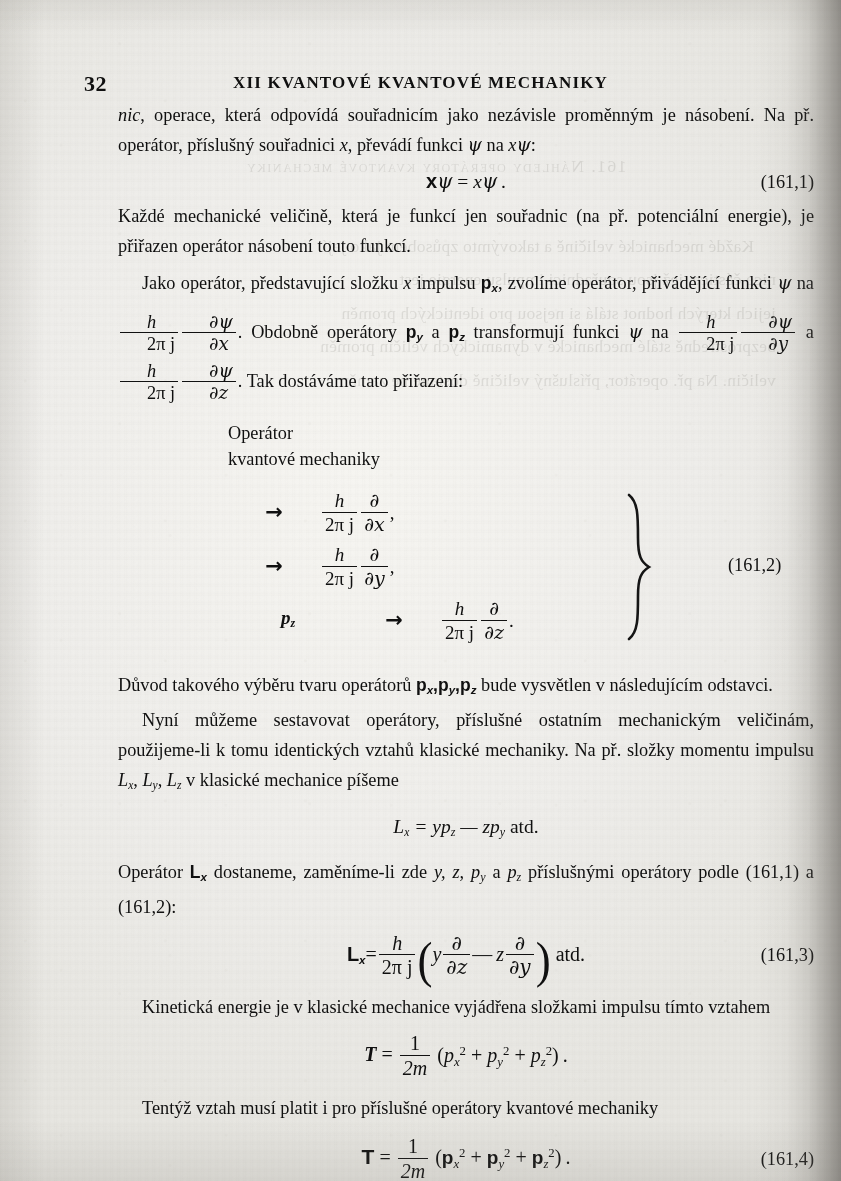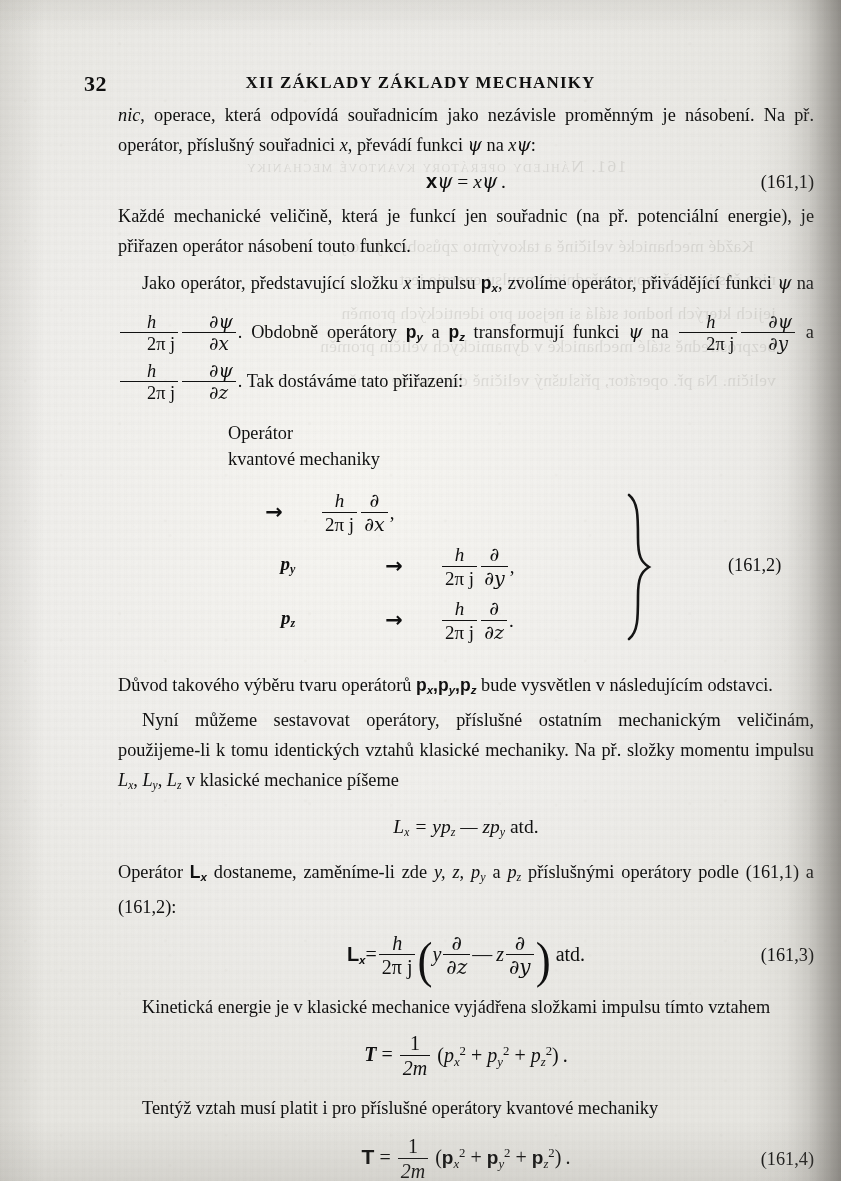"XII ZÁKLADY ZÁKLADY MECHANIKY" div.runhead-title { text: ZÁKLADY ZÁKLADY -> KVANTOVÉ KVANTOVÉ }
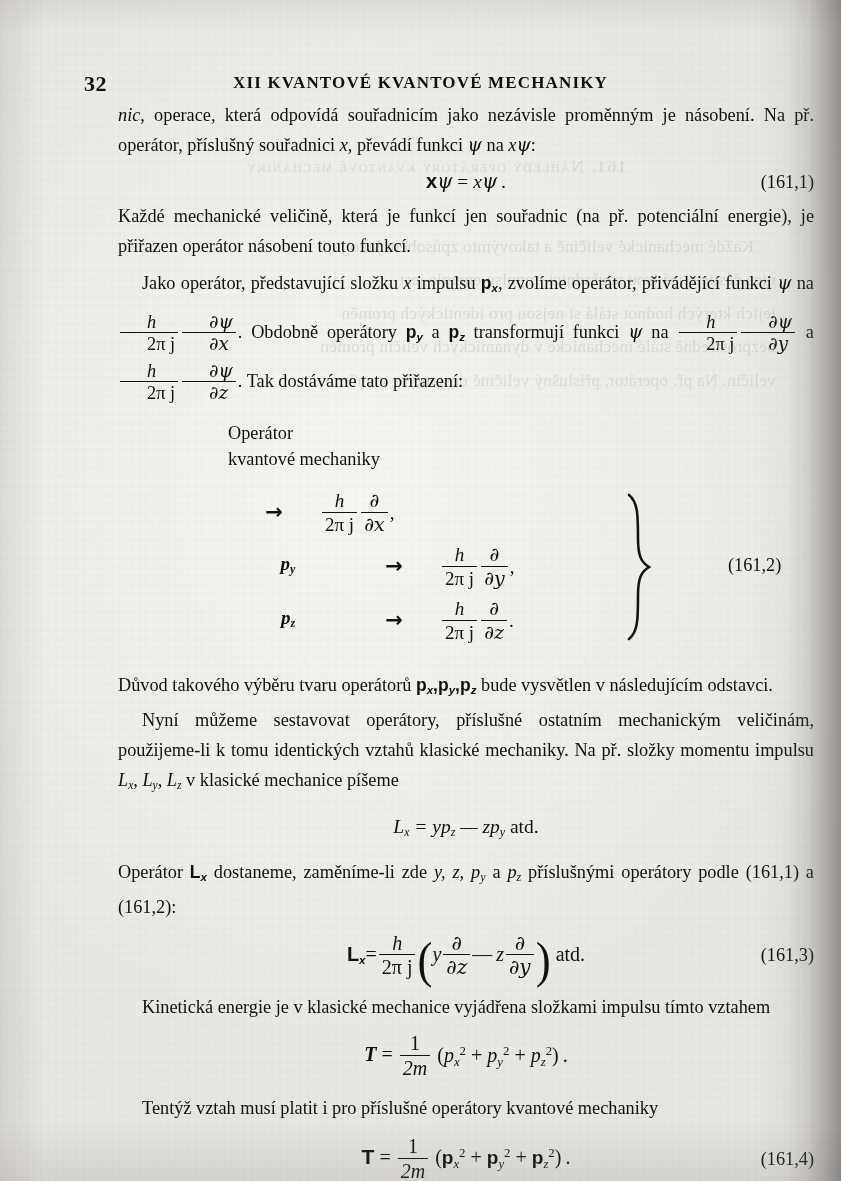"py" div.lhs { html: <div><span>p</span><span>y</span></div> -> none }
